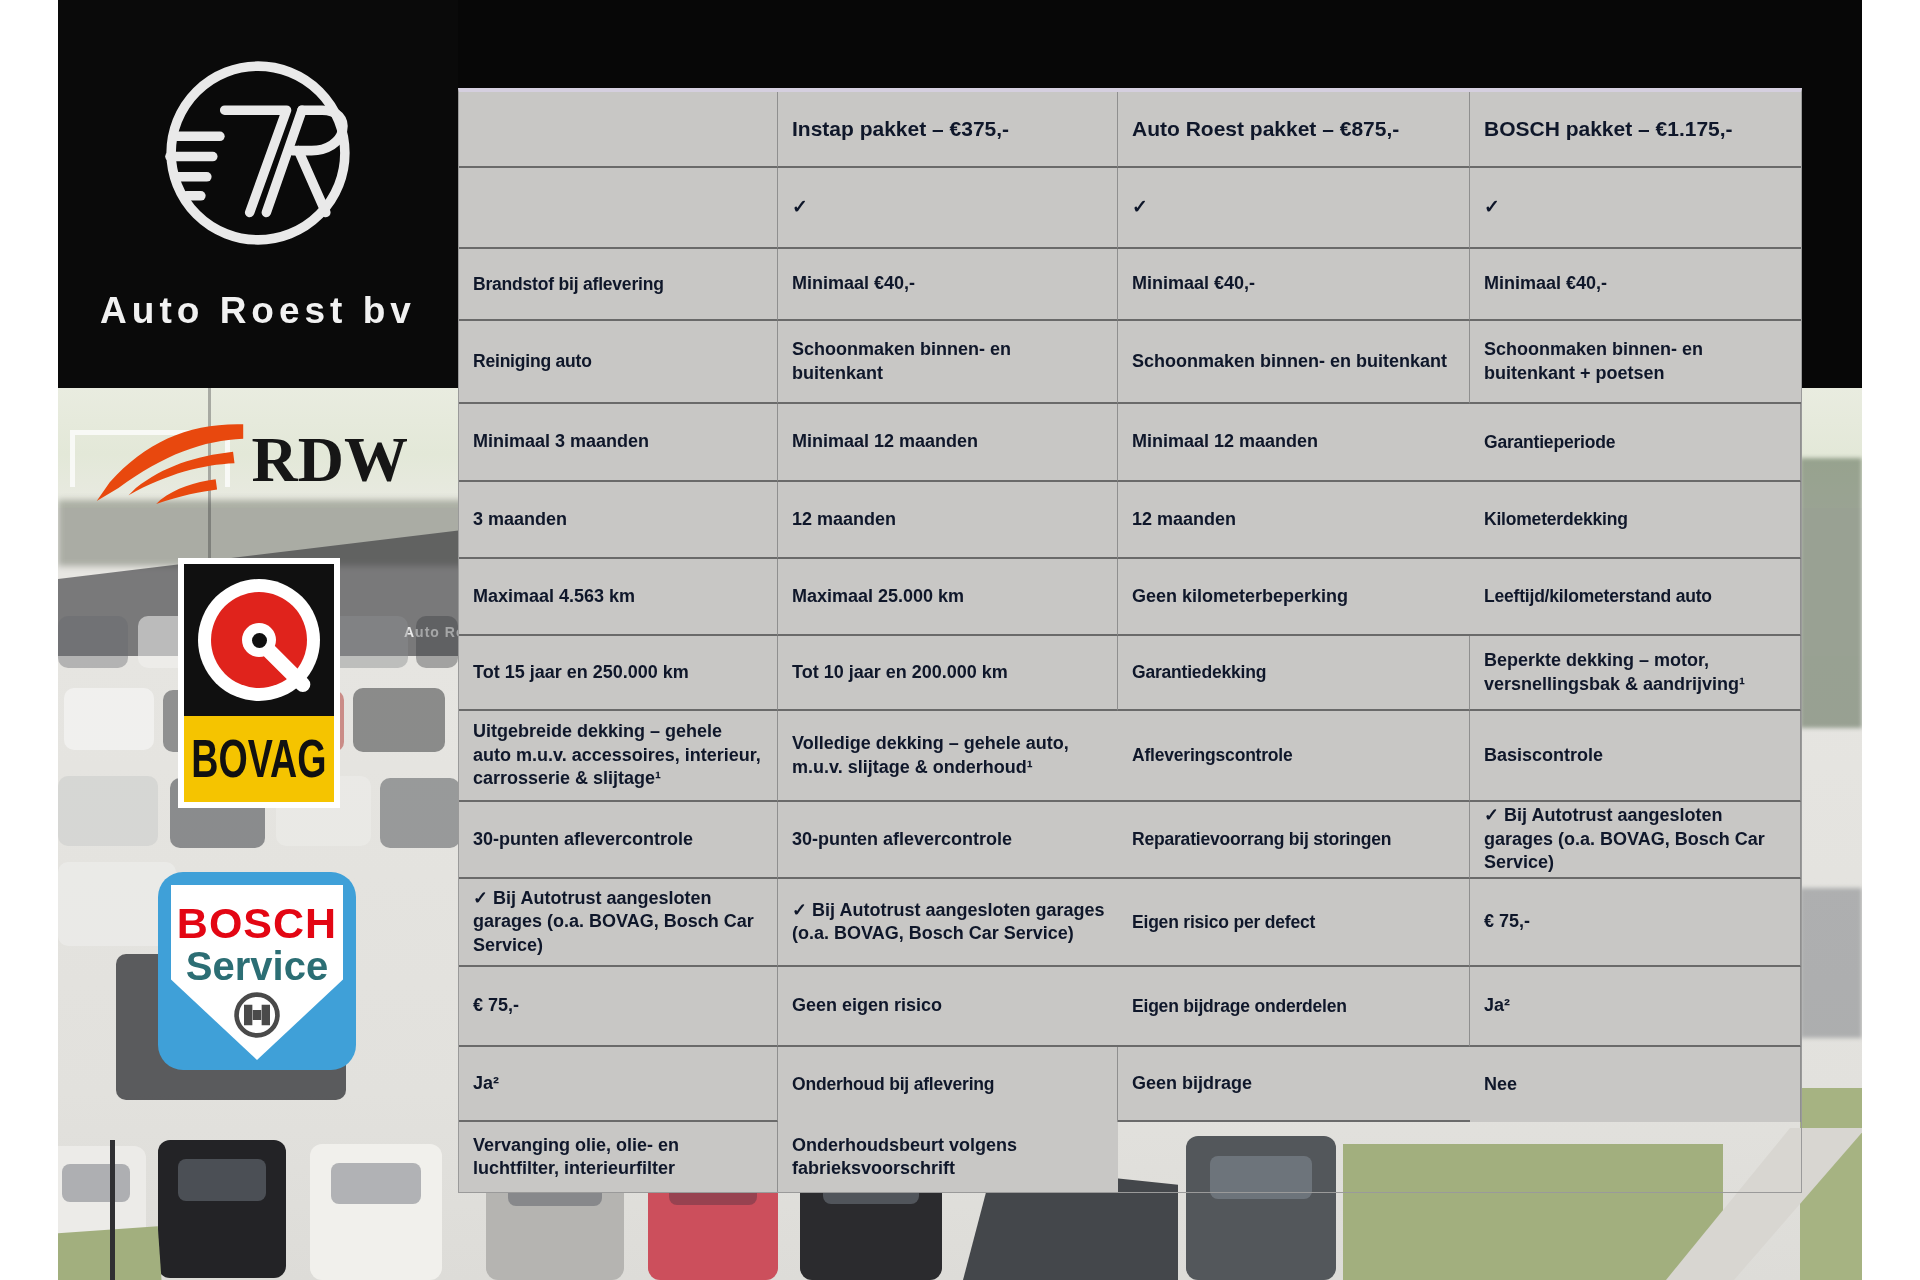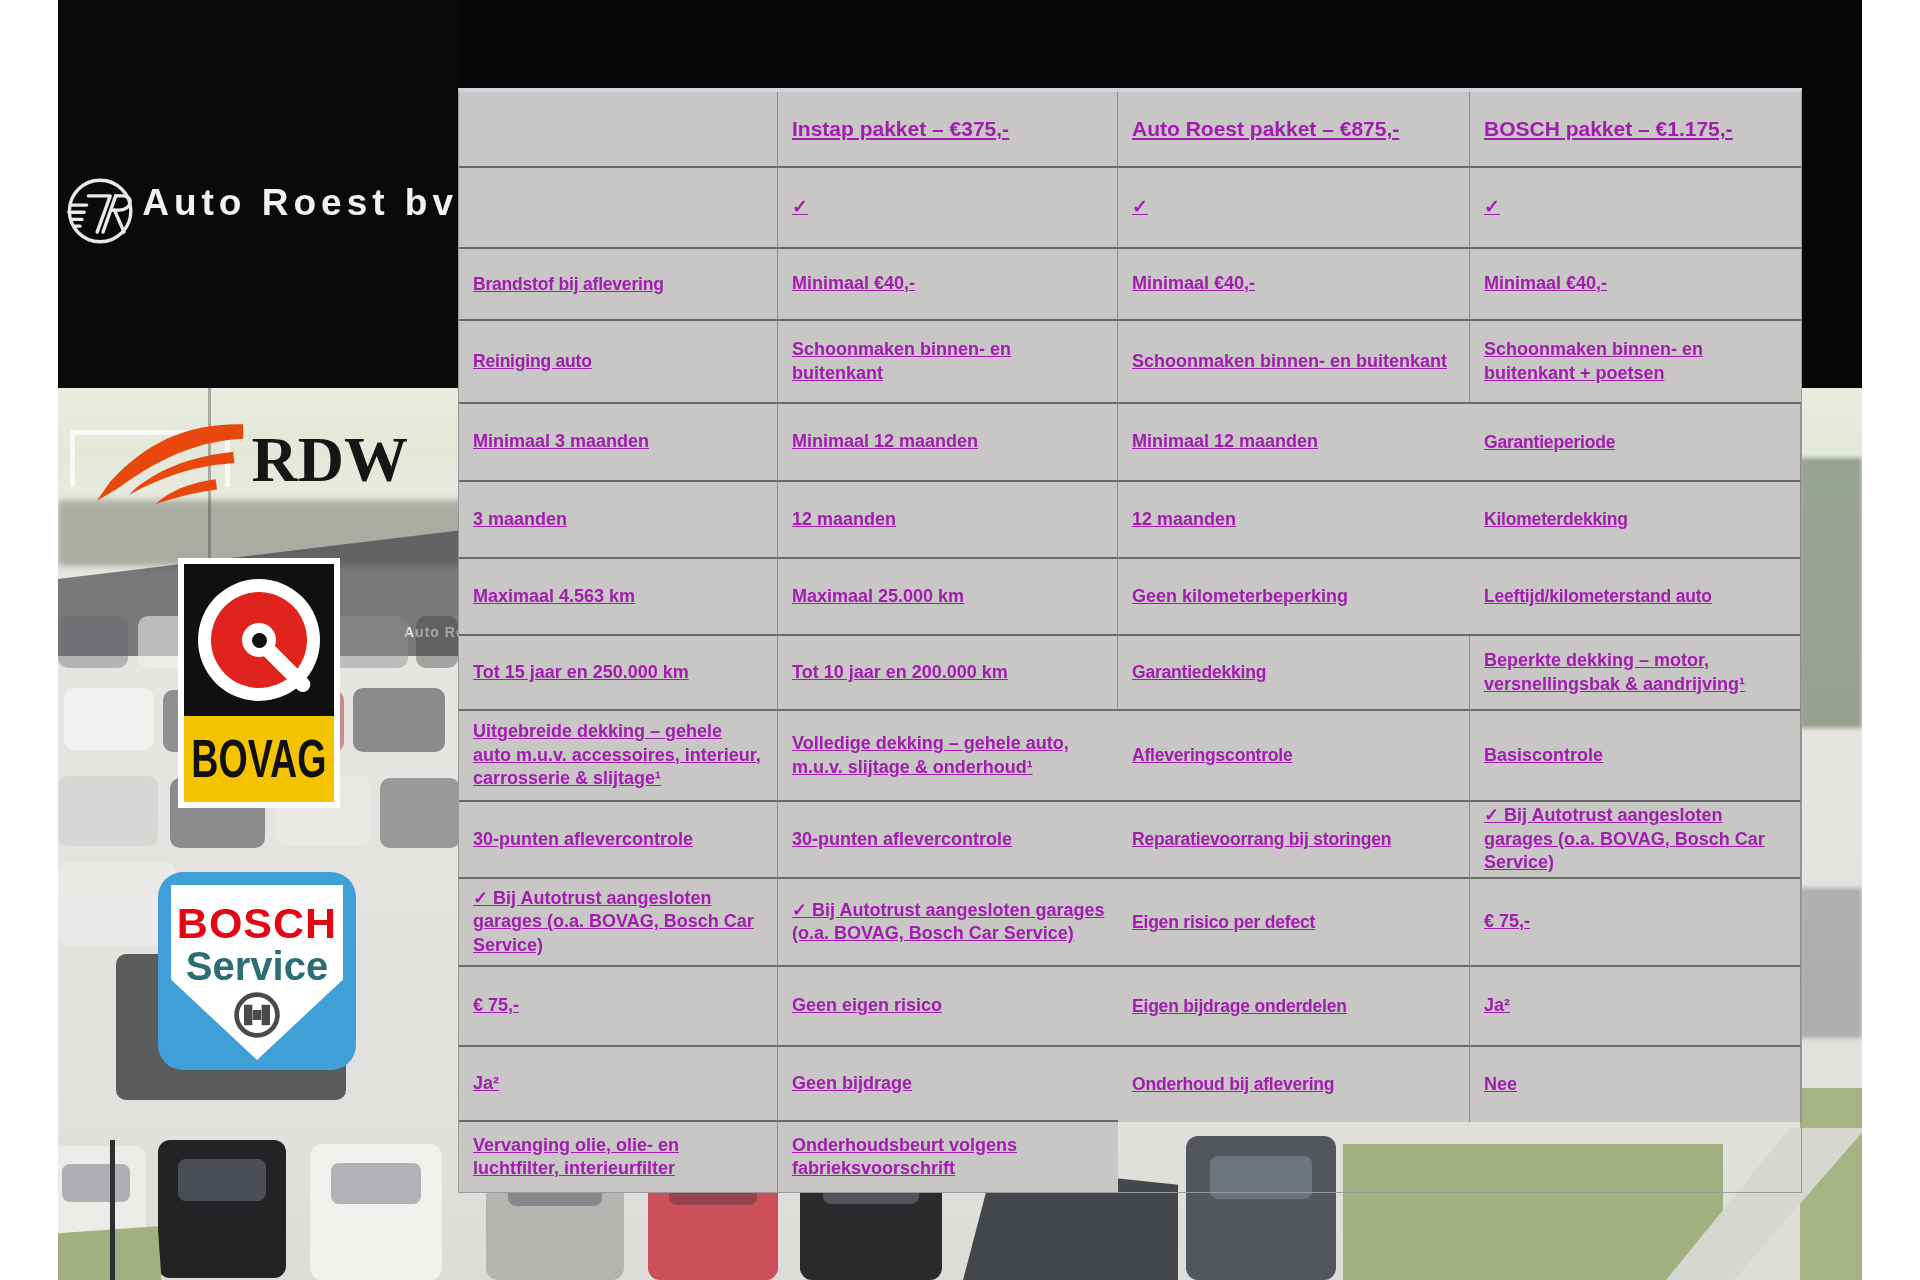"Instap pakket – €375,-" .t-cell { color: #a21caf -> #0f172a; text-decoration: underline -> none }
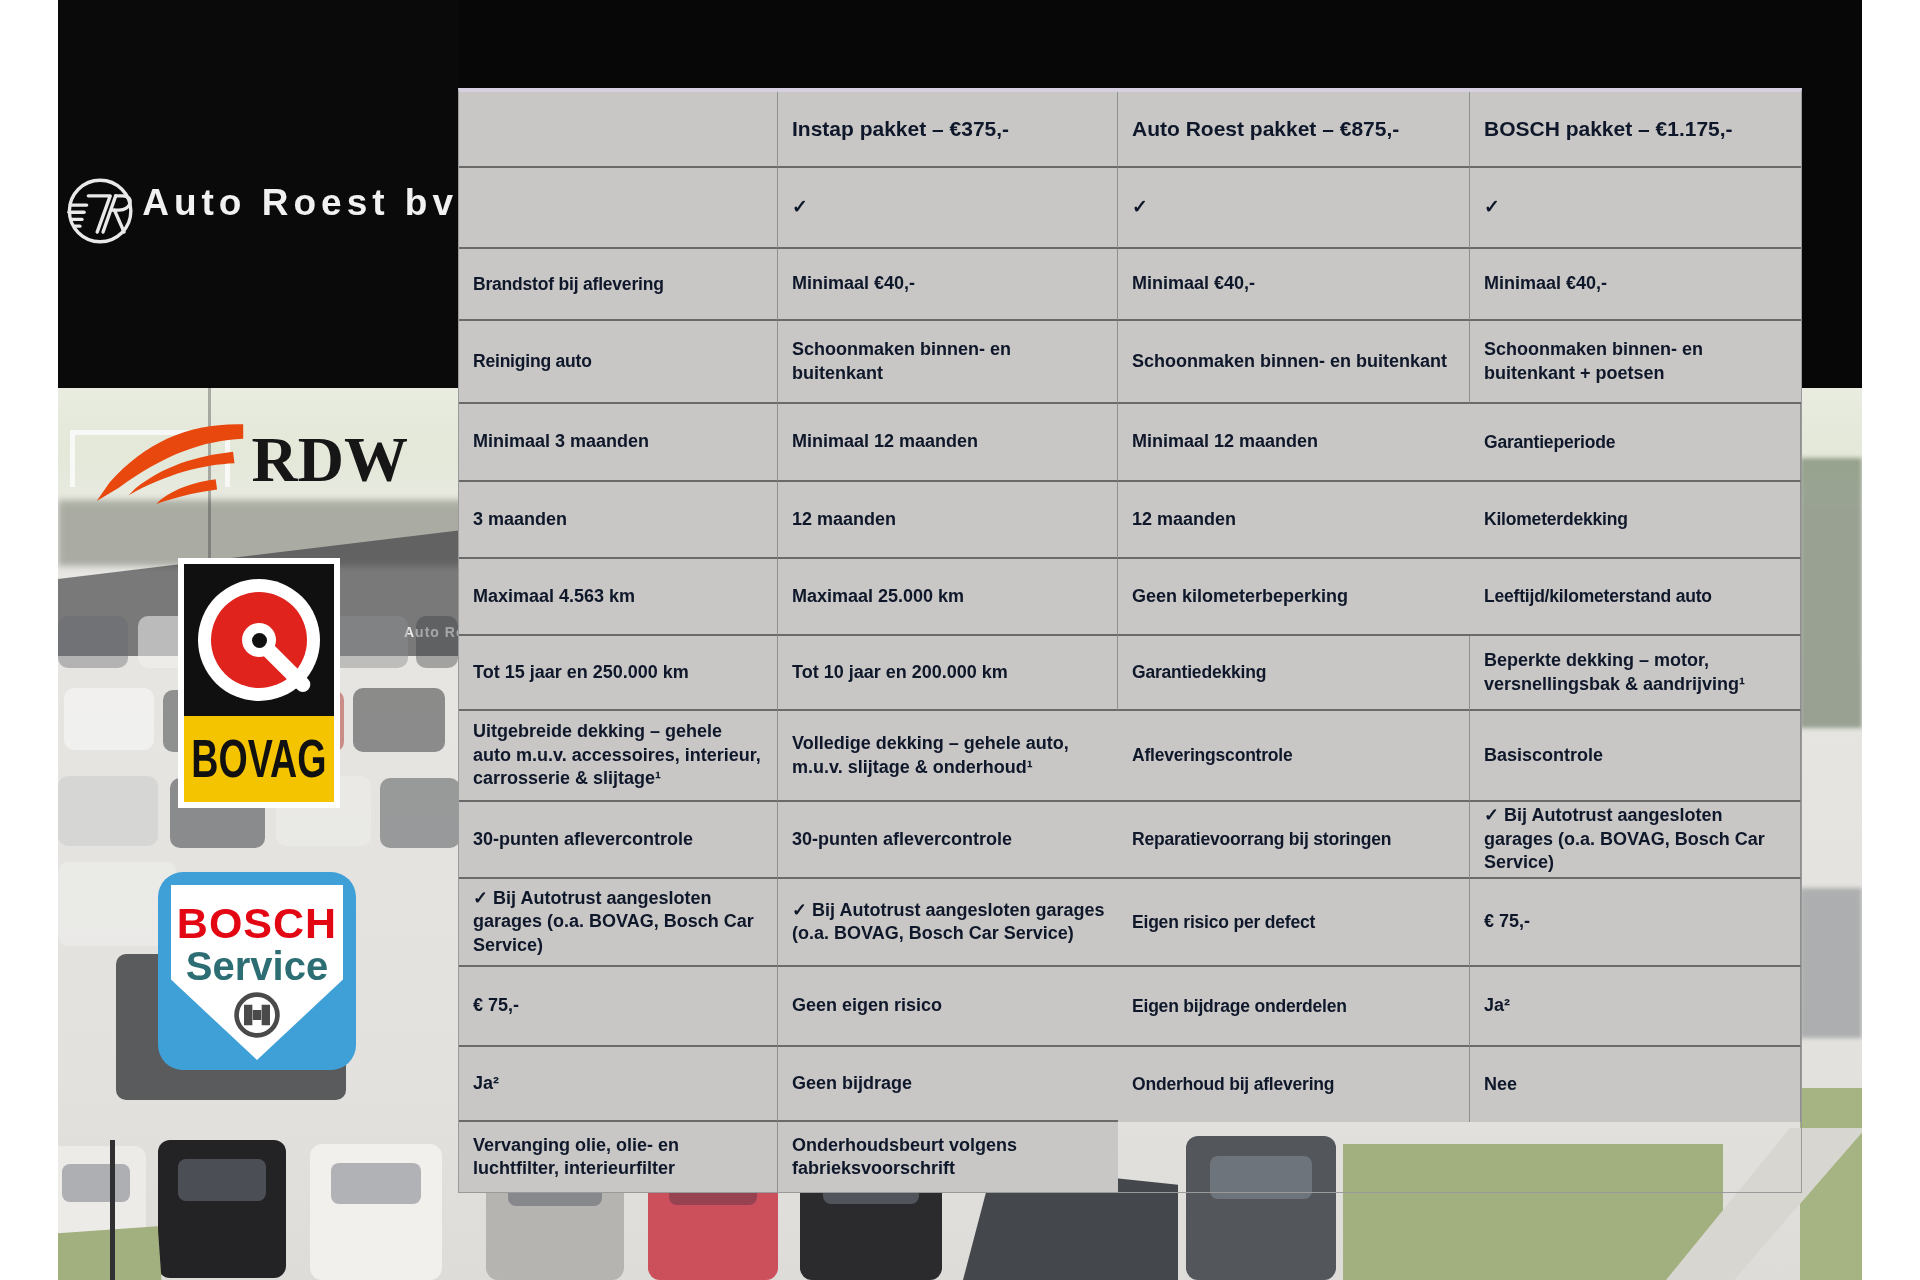"Auto Roest bv" .logo-box { flex-direction: row -> column }
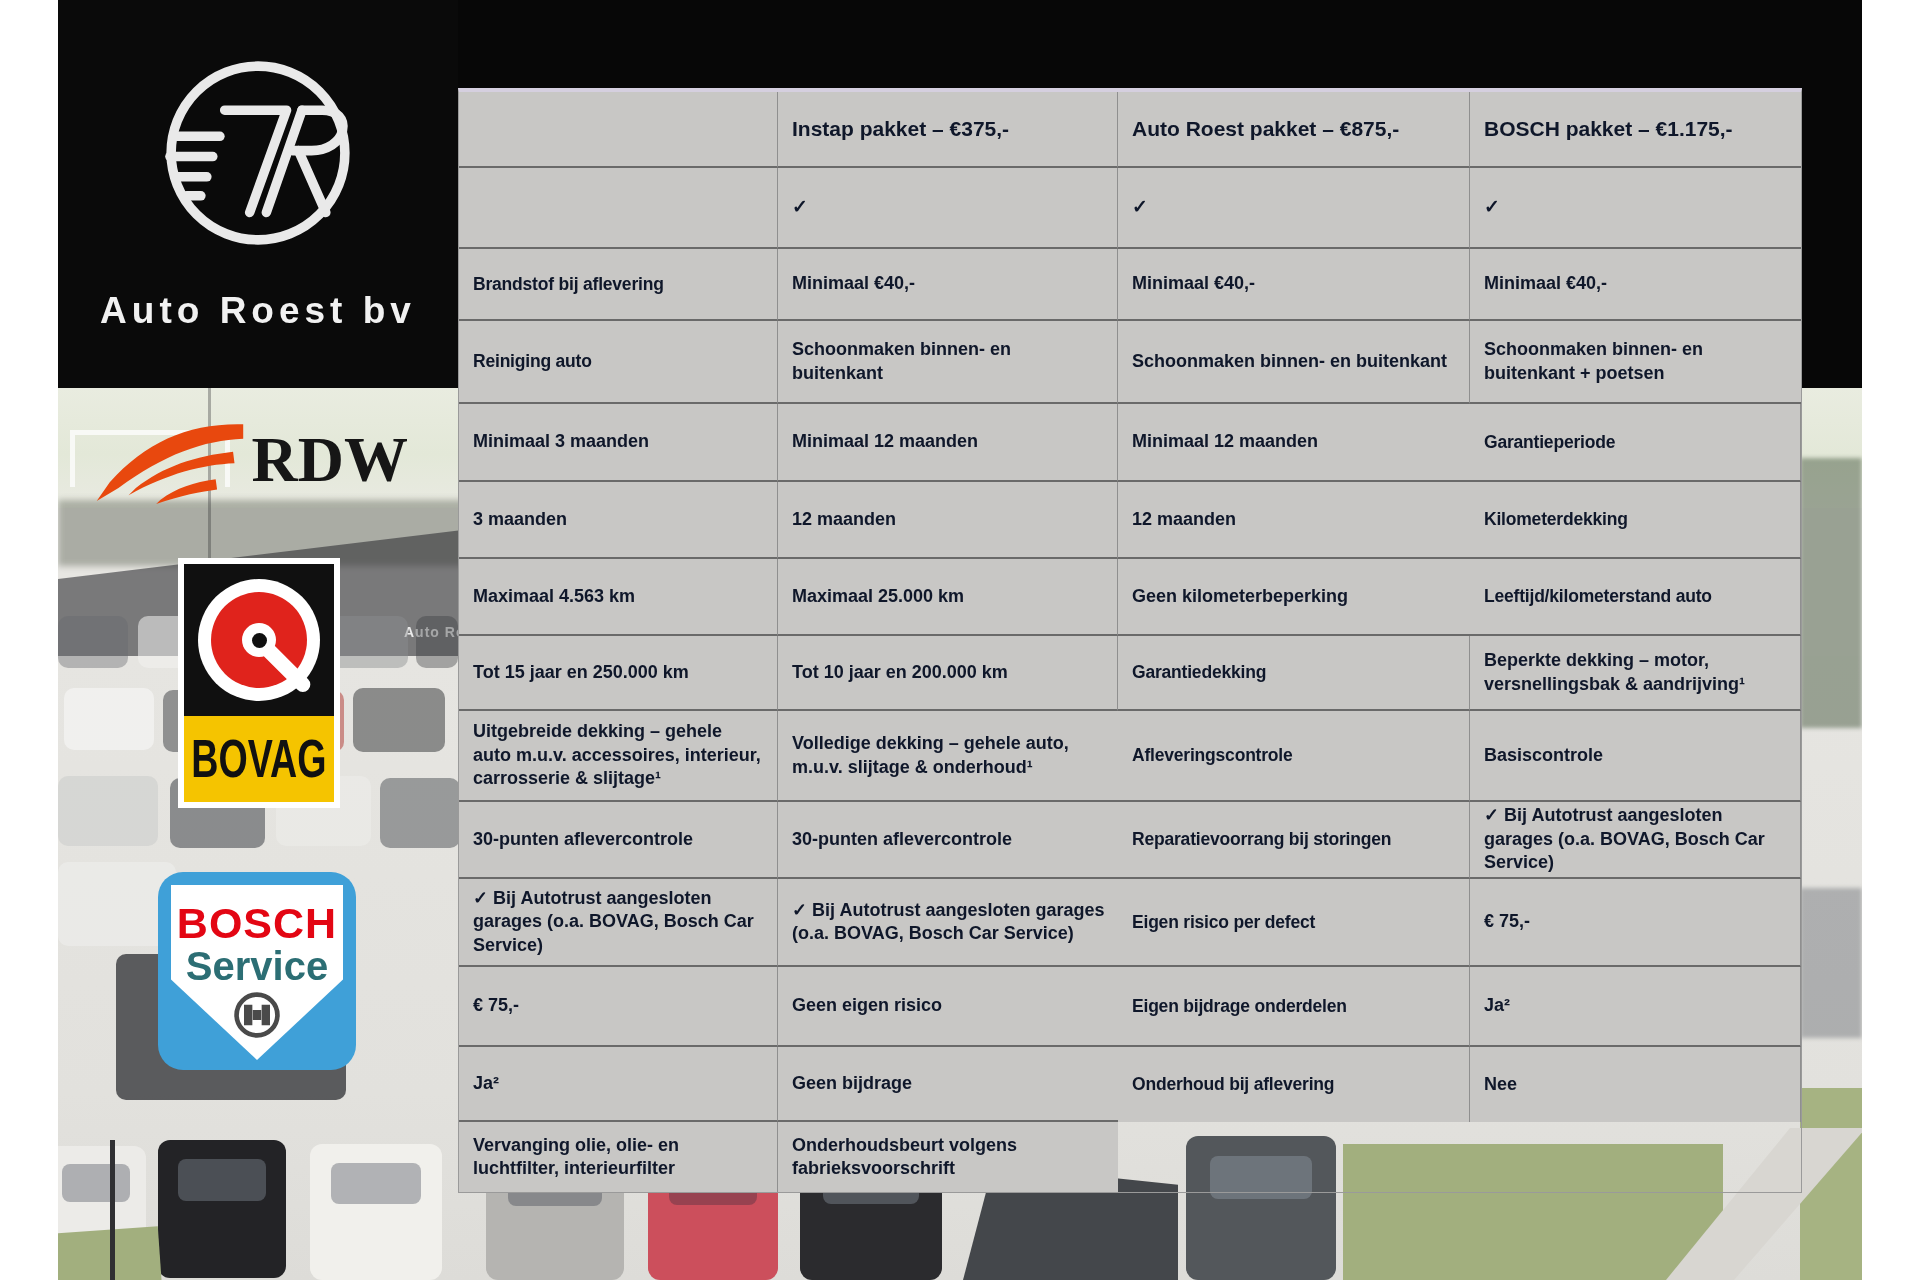"Geen bijdrage" div.t-cell { order: before "Onderhoud bij aflevering" -> after "Onderhoud bij aflevering" }
